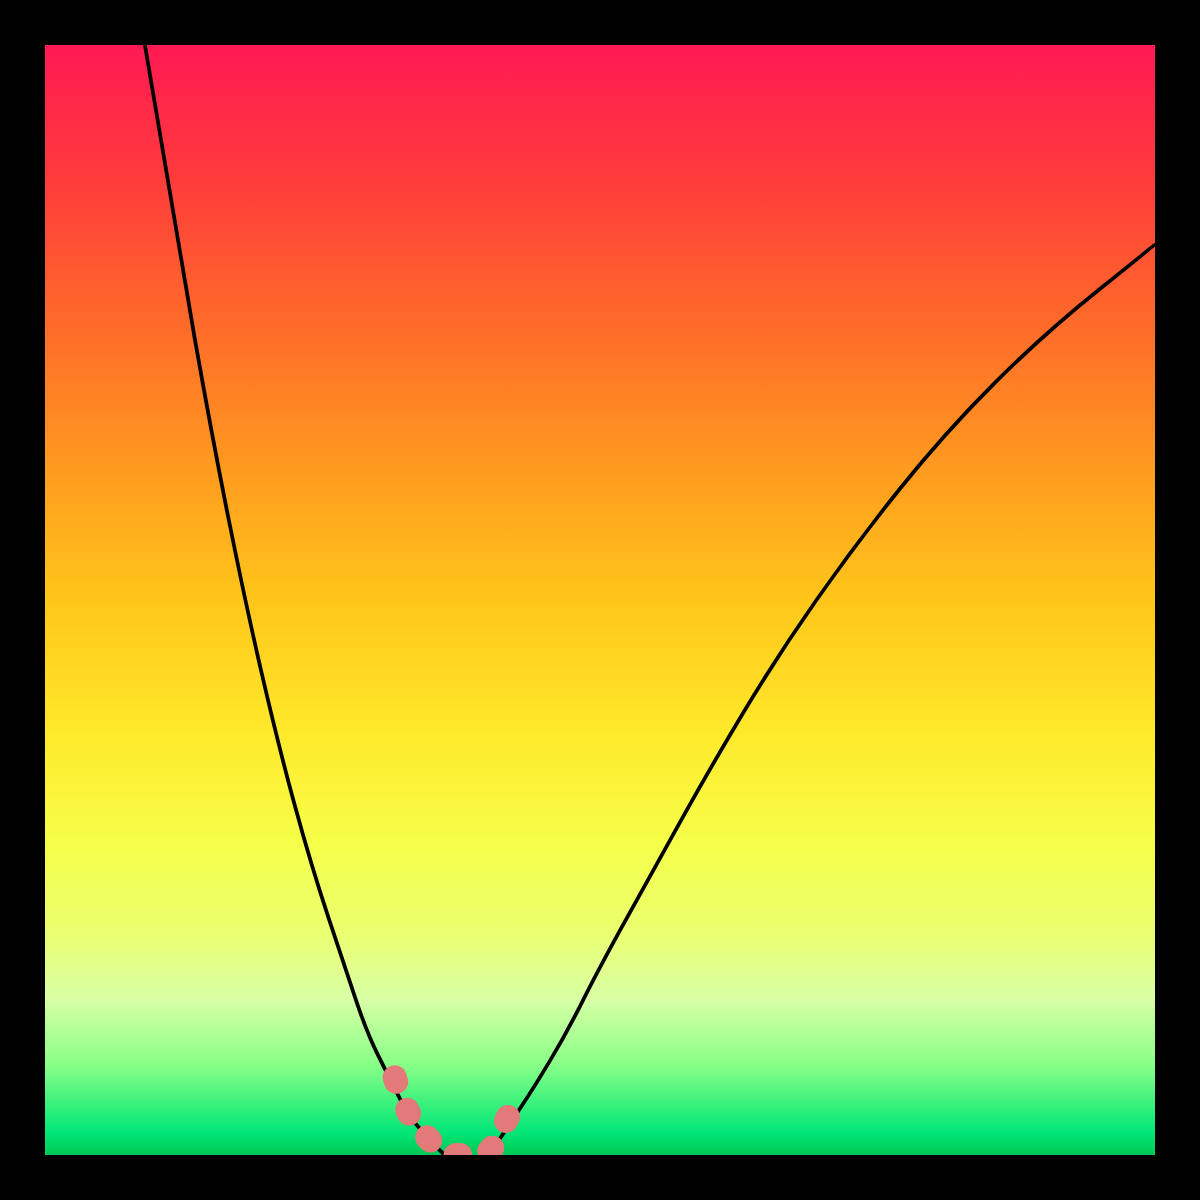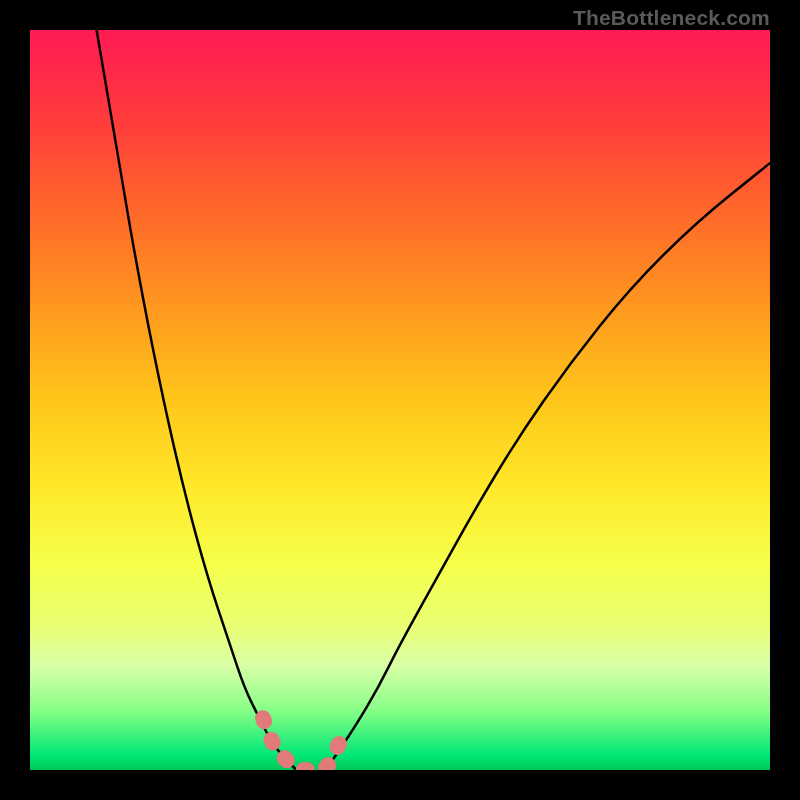"TheBottleneck.com" div.watermark { html: <div>TheBottleneck.com</div> -> none }
